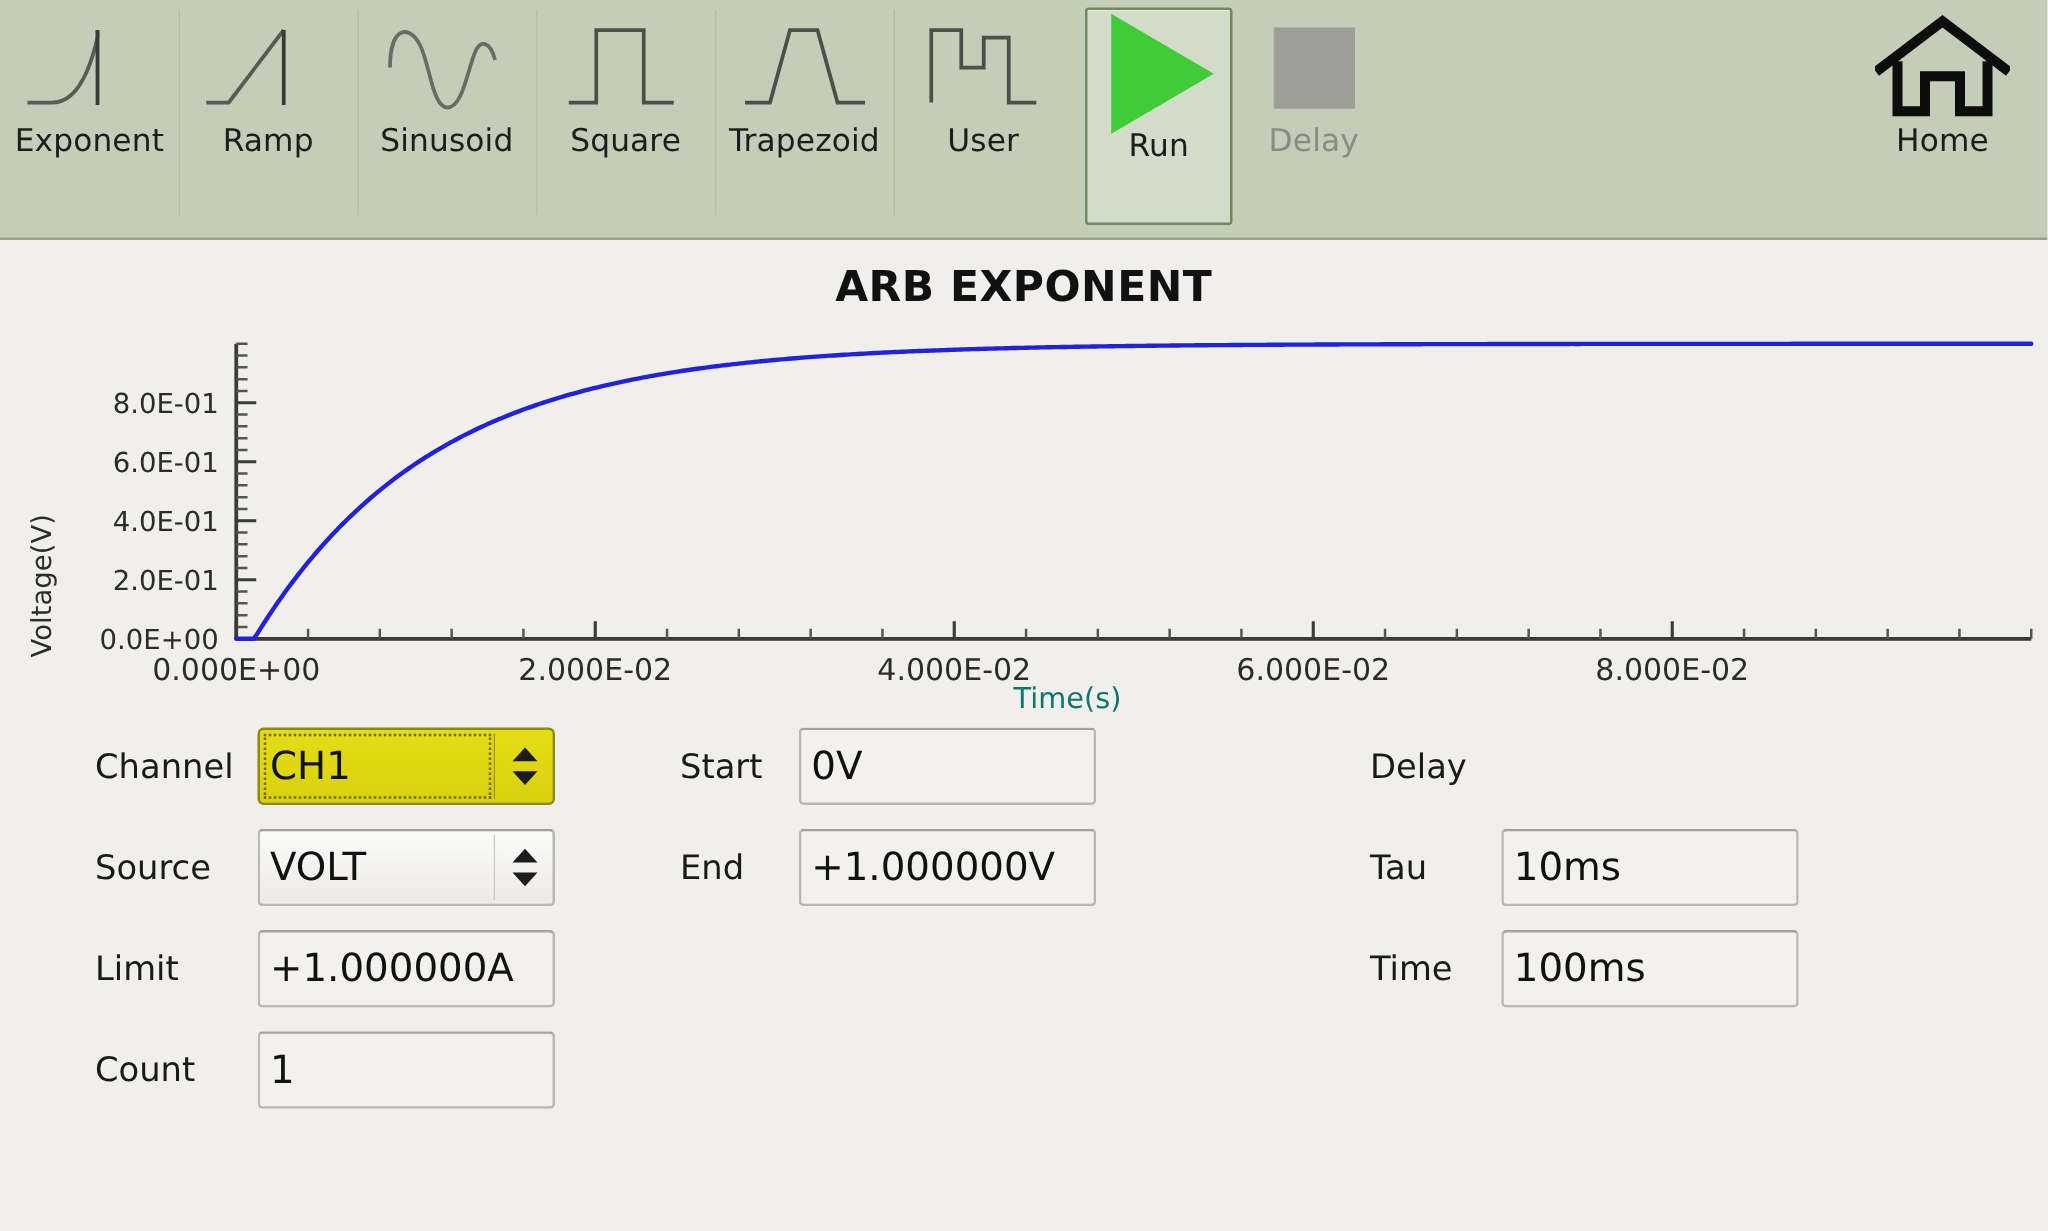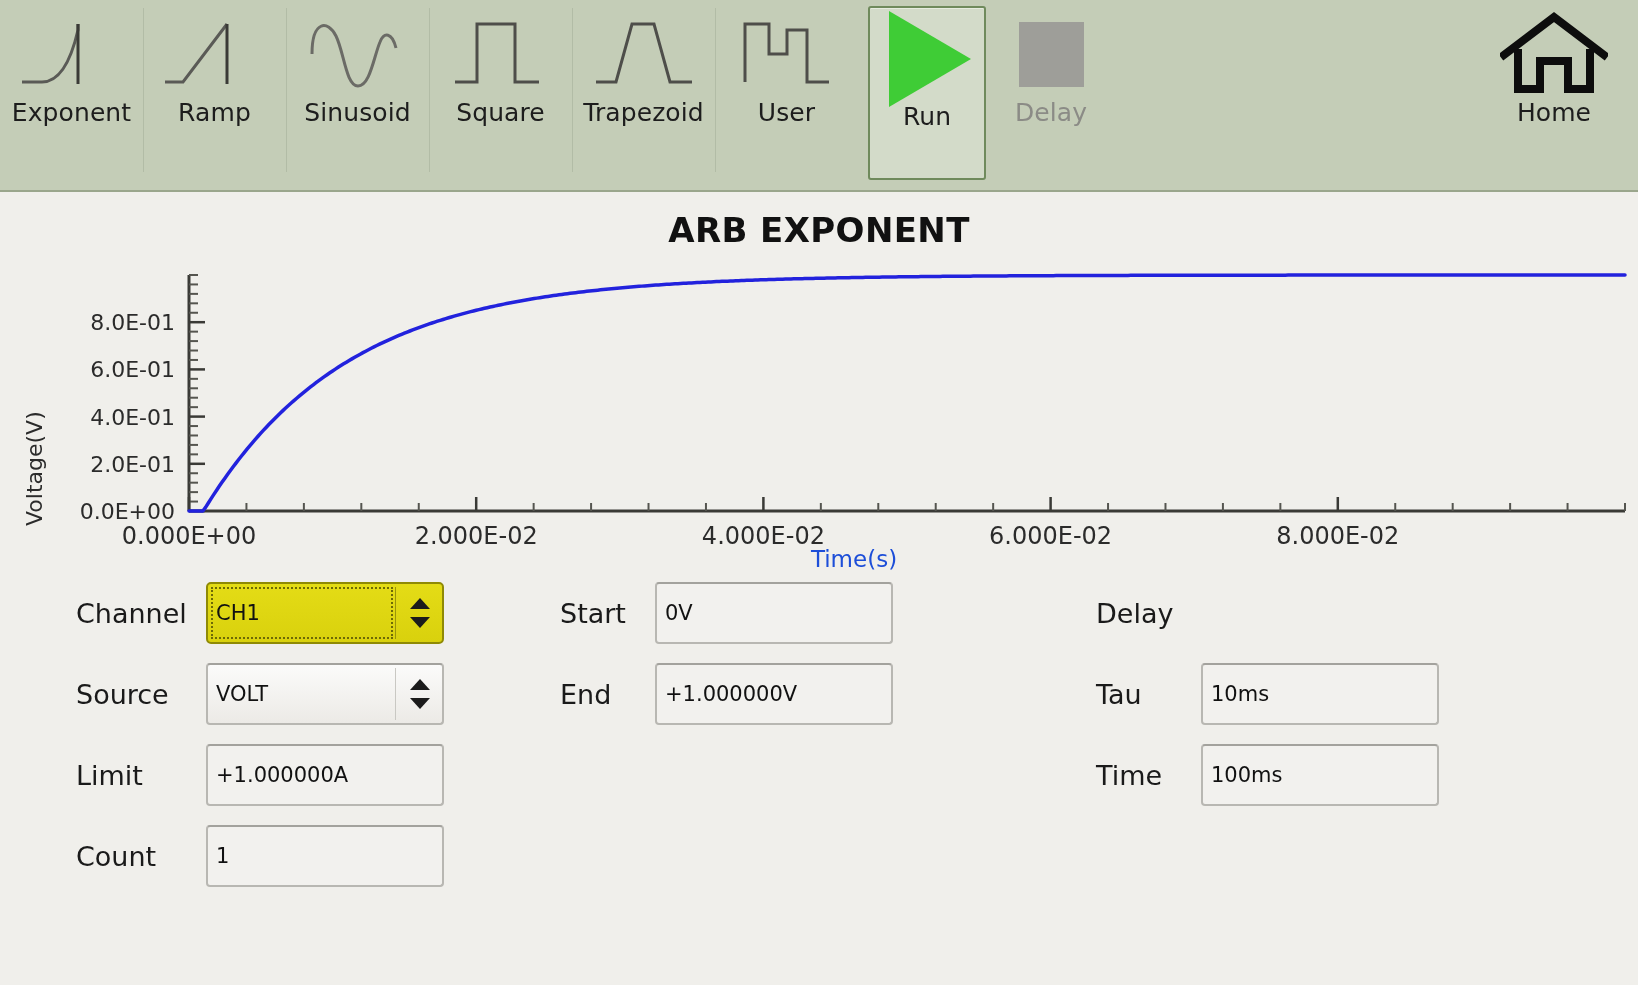"Time(s)" #x-axis-title { color: #1d4ed8 -> #0f766e }
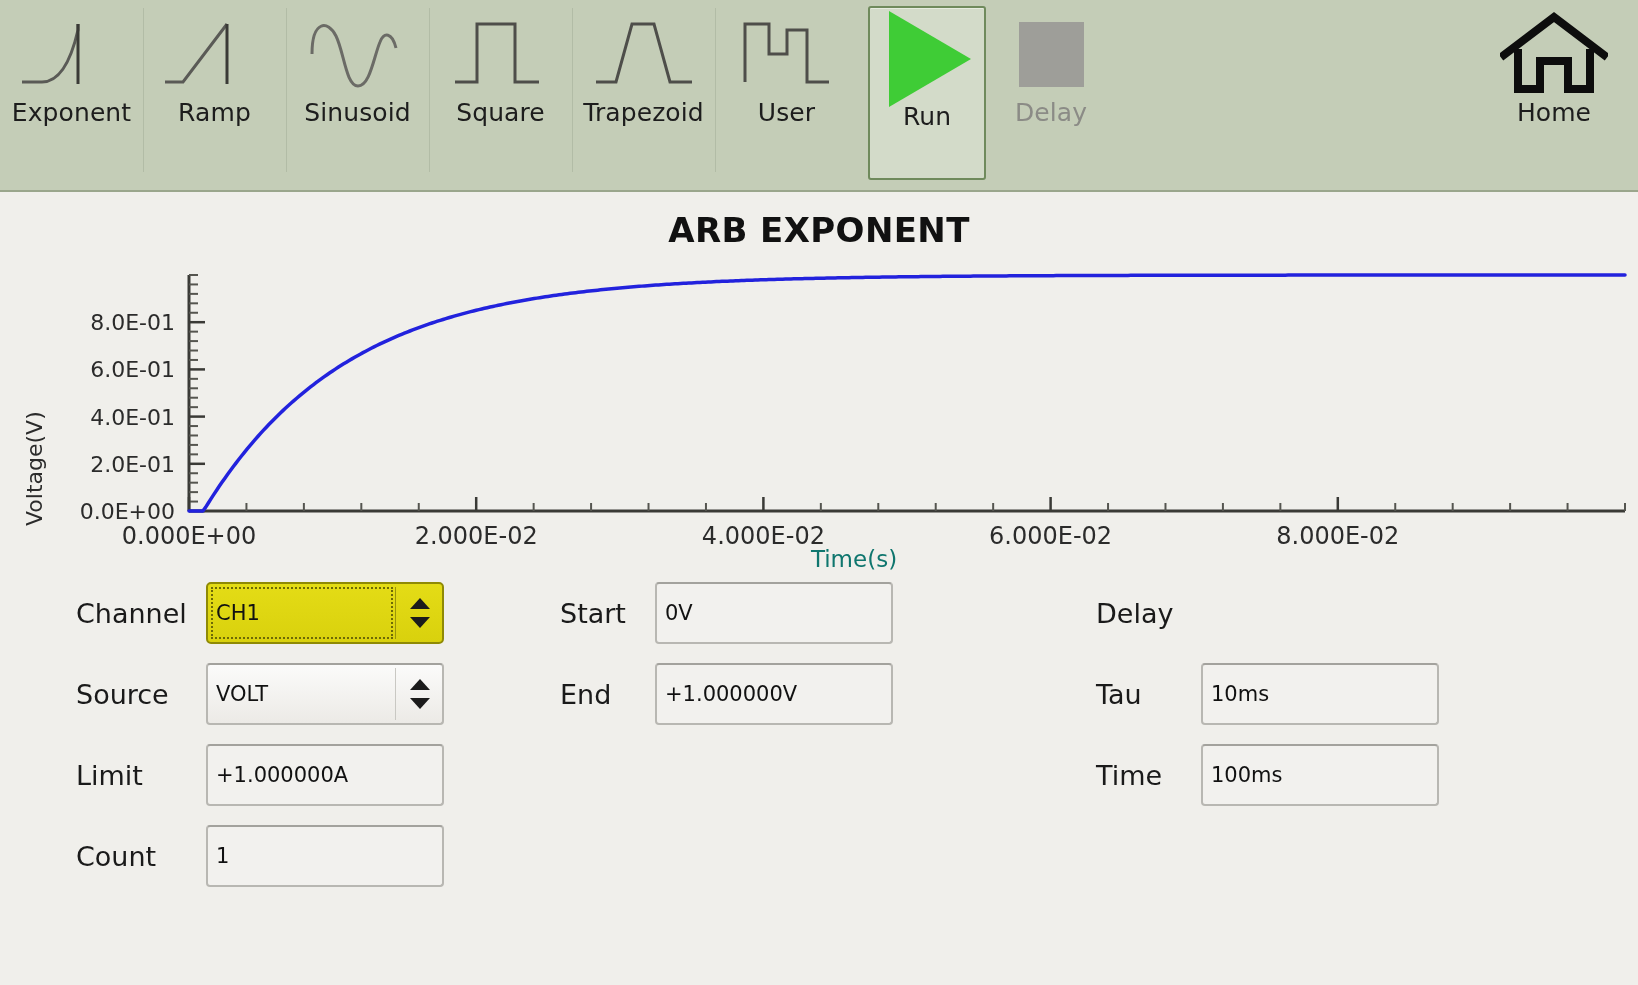"CH1" .field { font-size: 21px -> 31px }
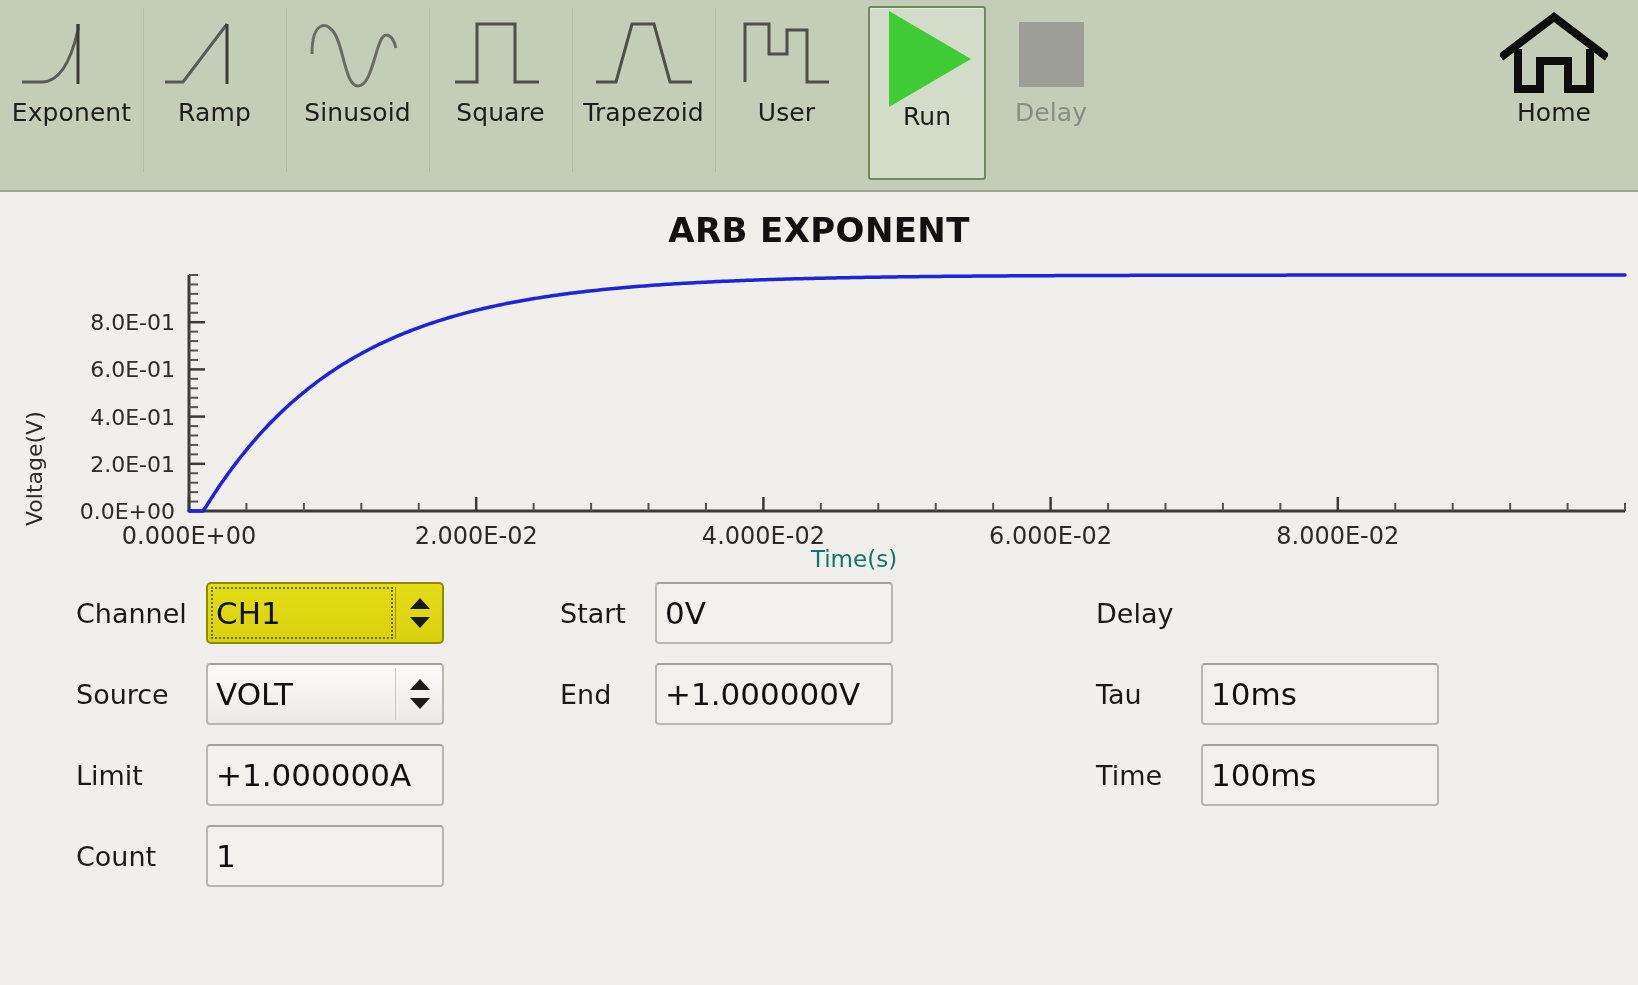"Start" #col-mid { left: 560px -> 544px }
